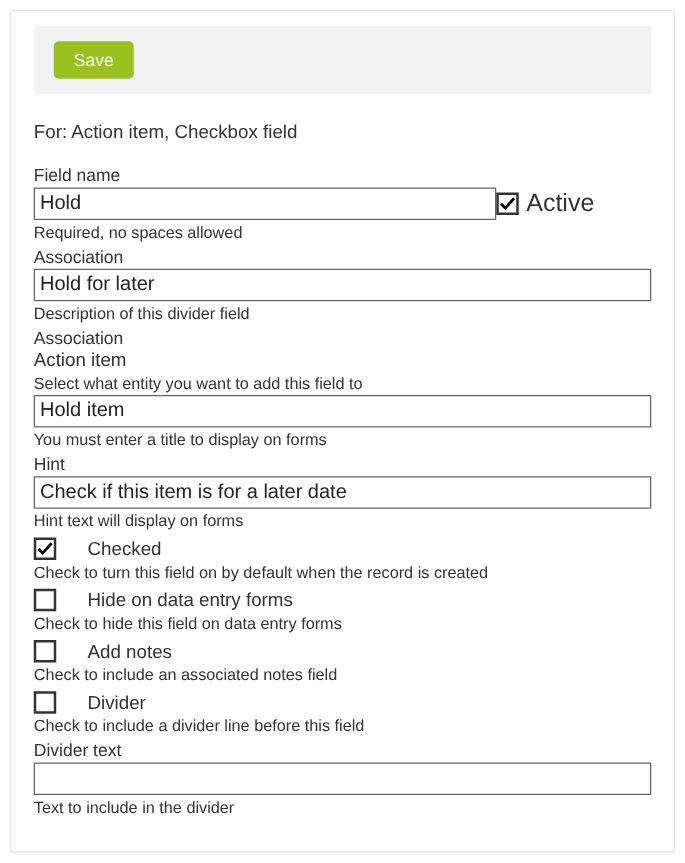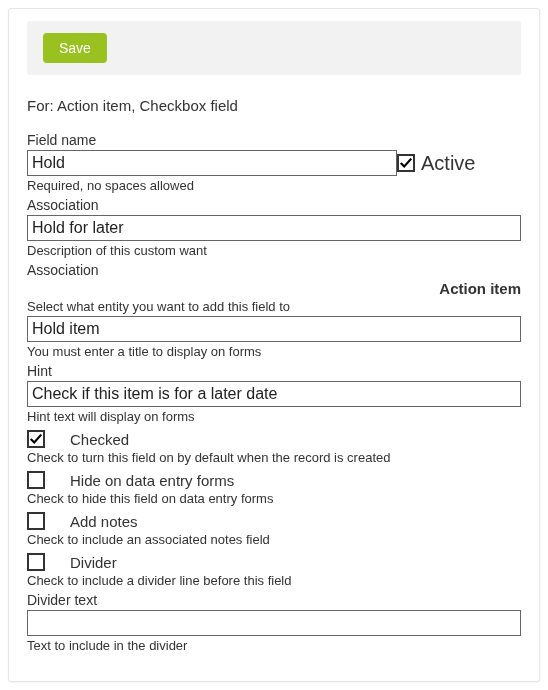"Description of this custom want" div.help { text: custom want -> divider field }
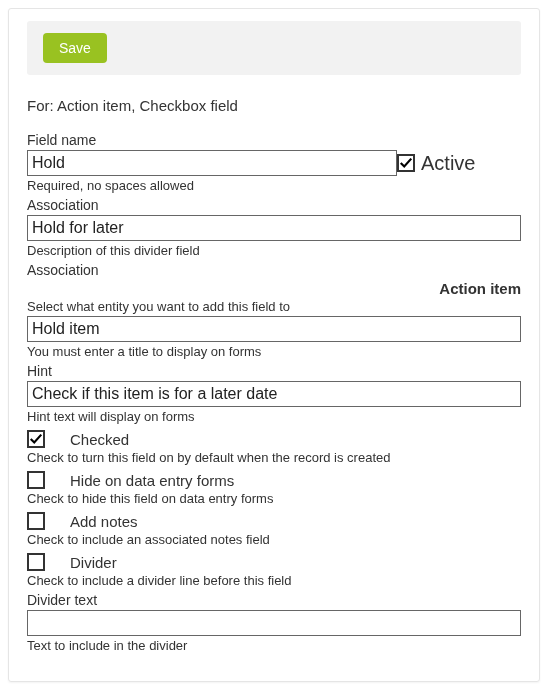"Action item" .assoc-value { font-weight: bold -> normal; text-align: right -> none }
